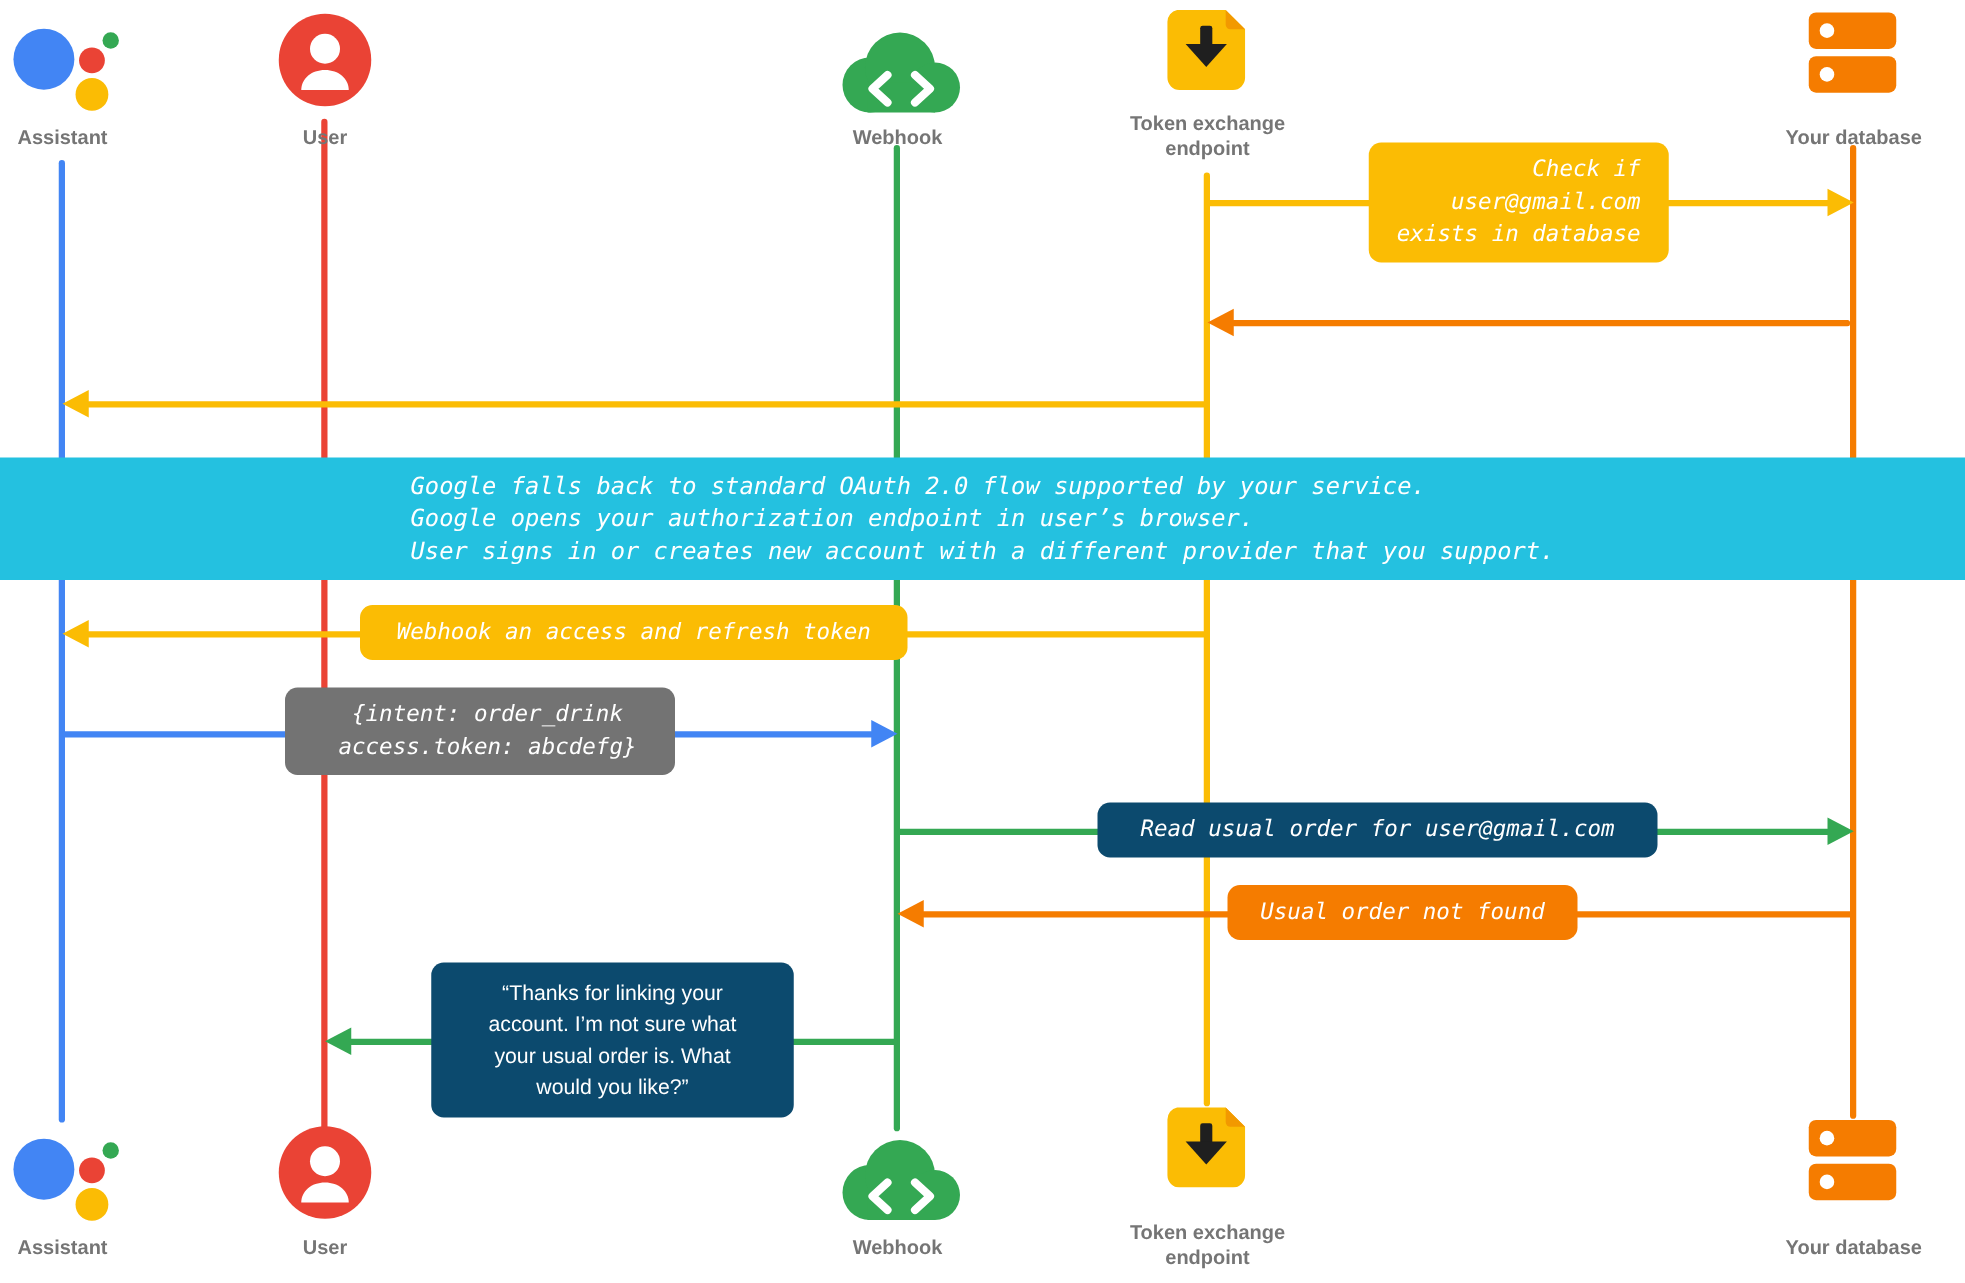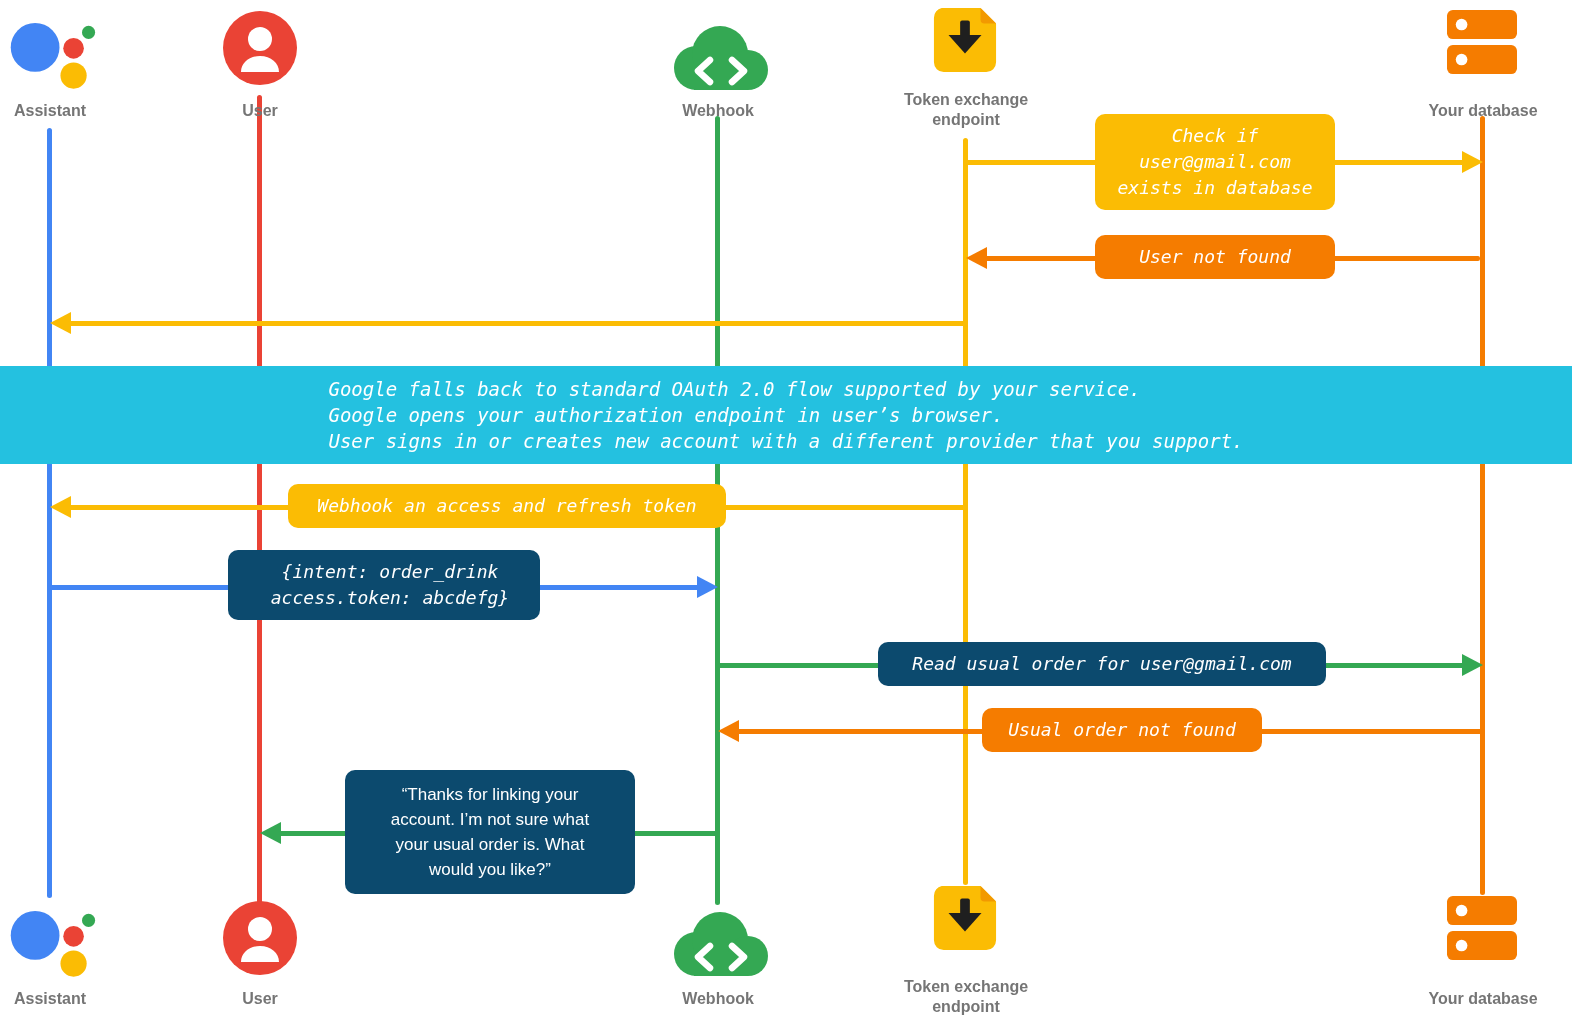"Check if" .m1 { text-align: none -> right }
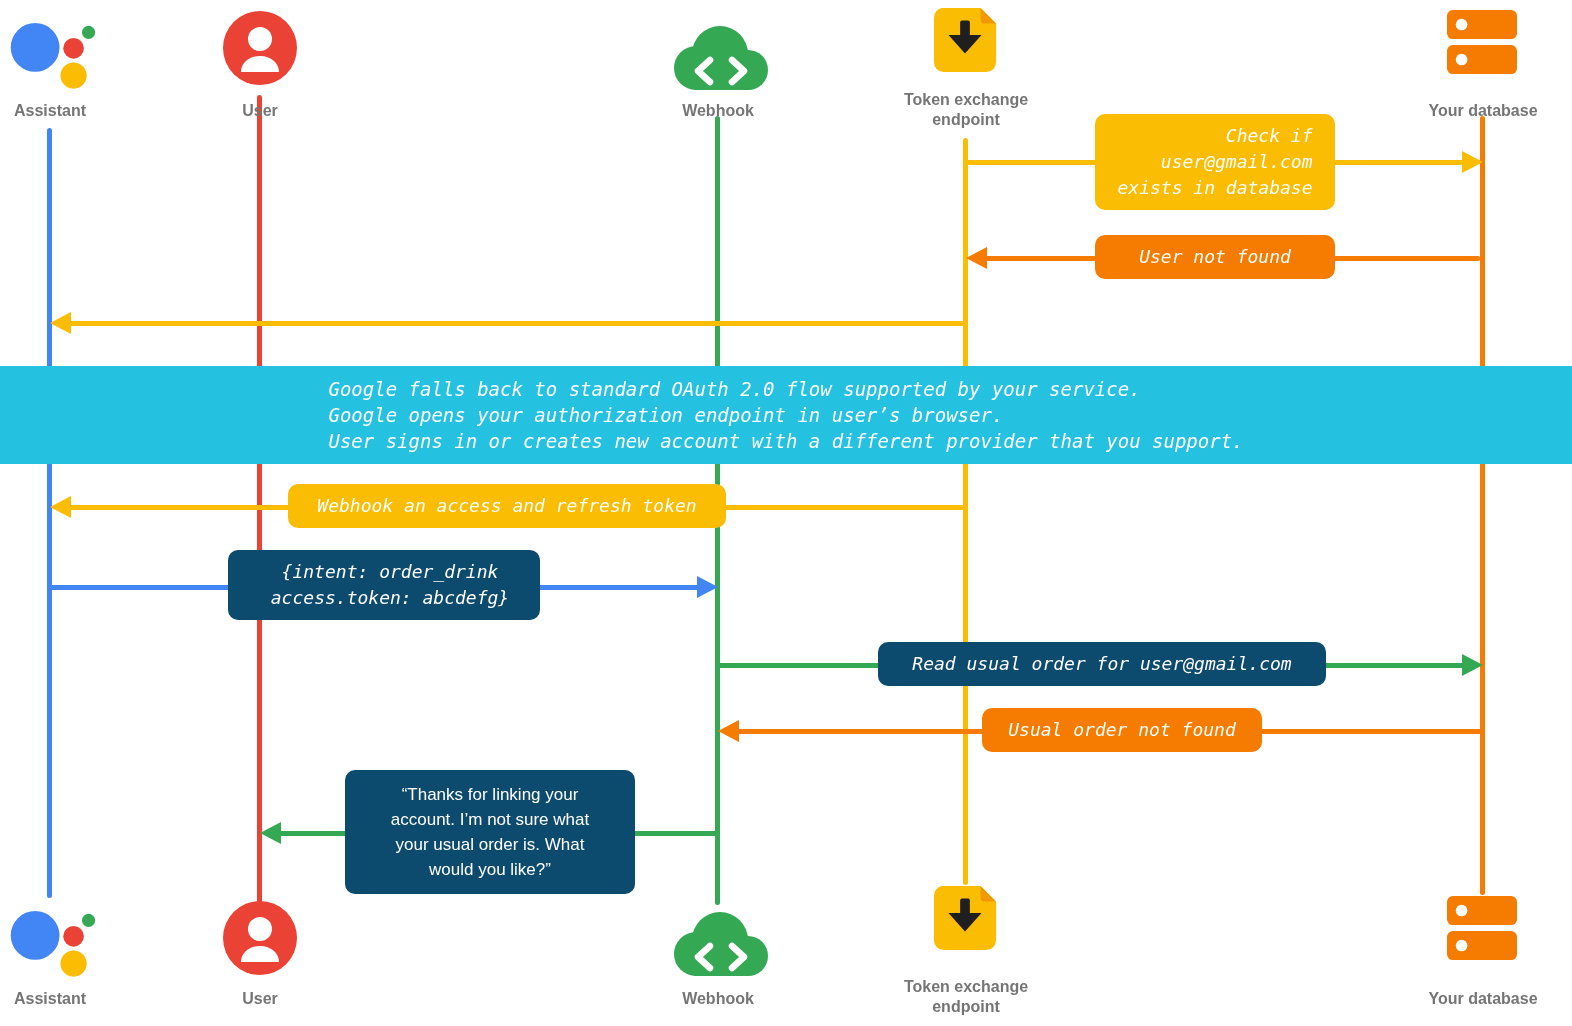"User not found" div.msg { html: <div>User not found</div> -> none }
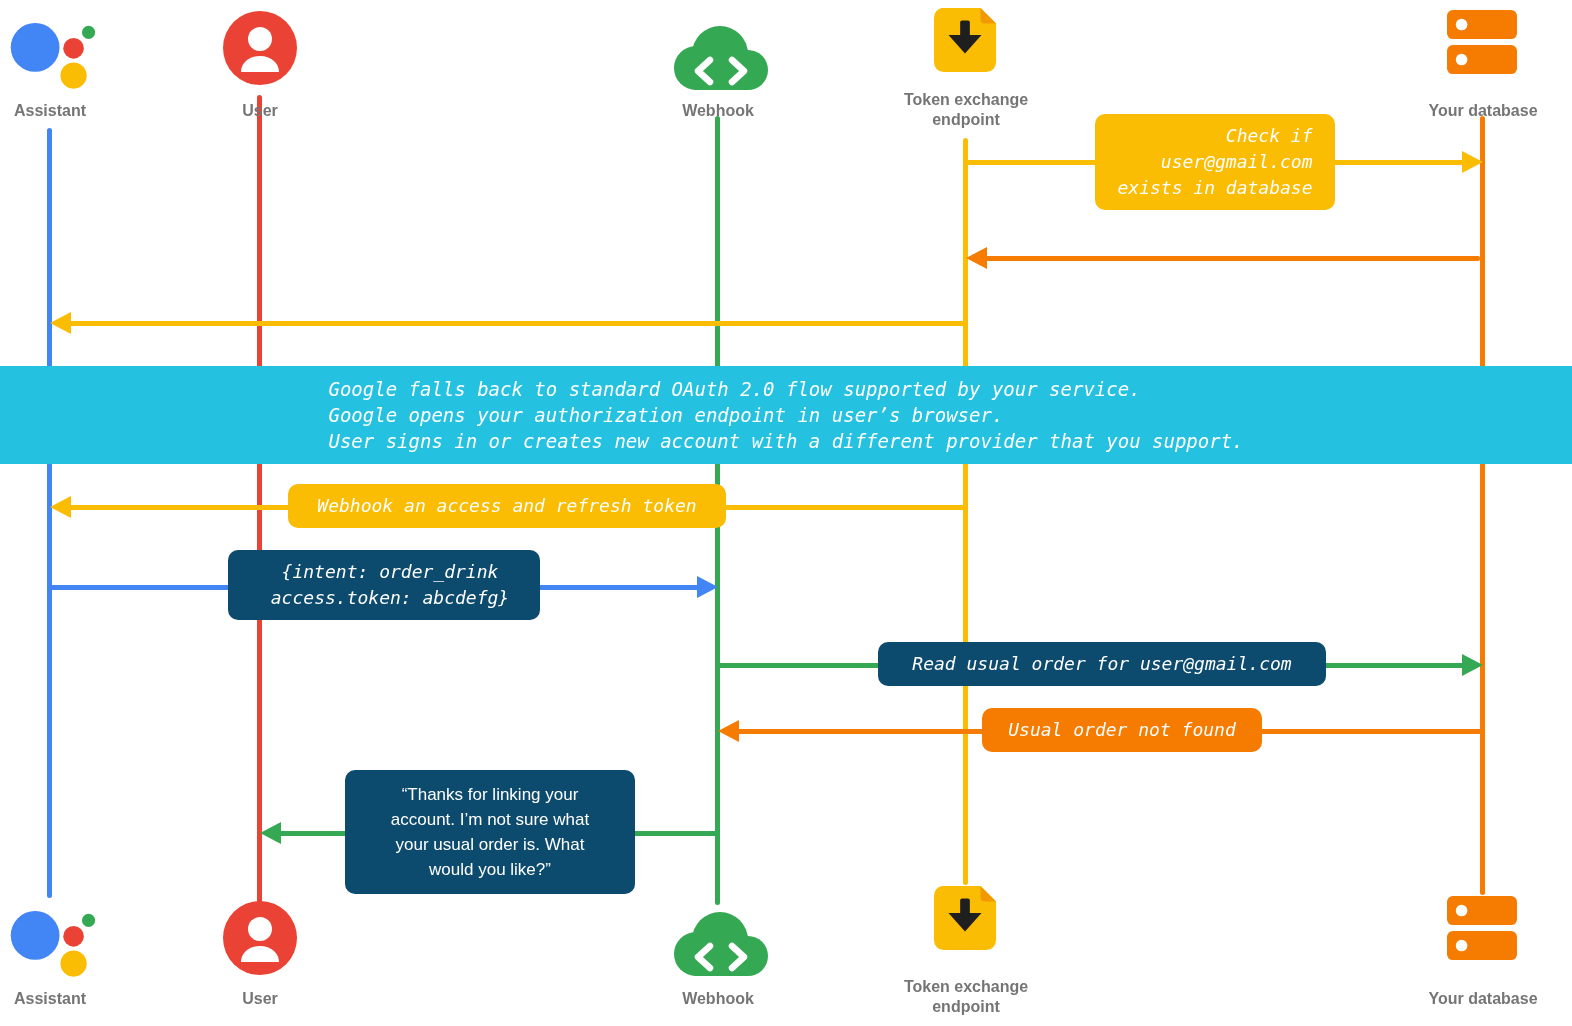"{intent: order_drink" .c-blue { background: #0c4a6e -> #737373 }
